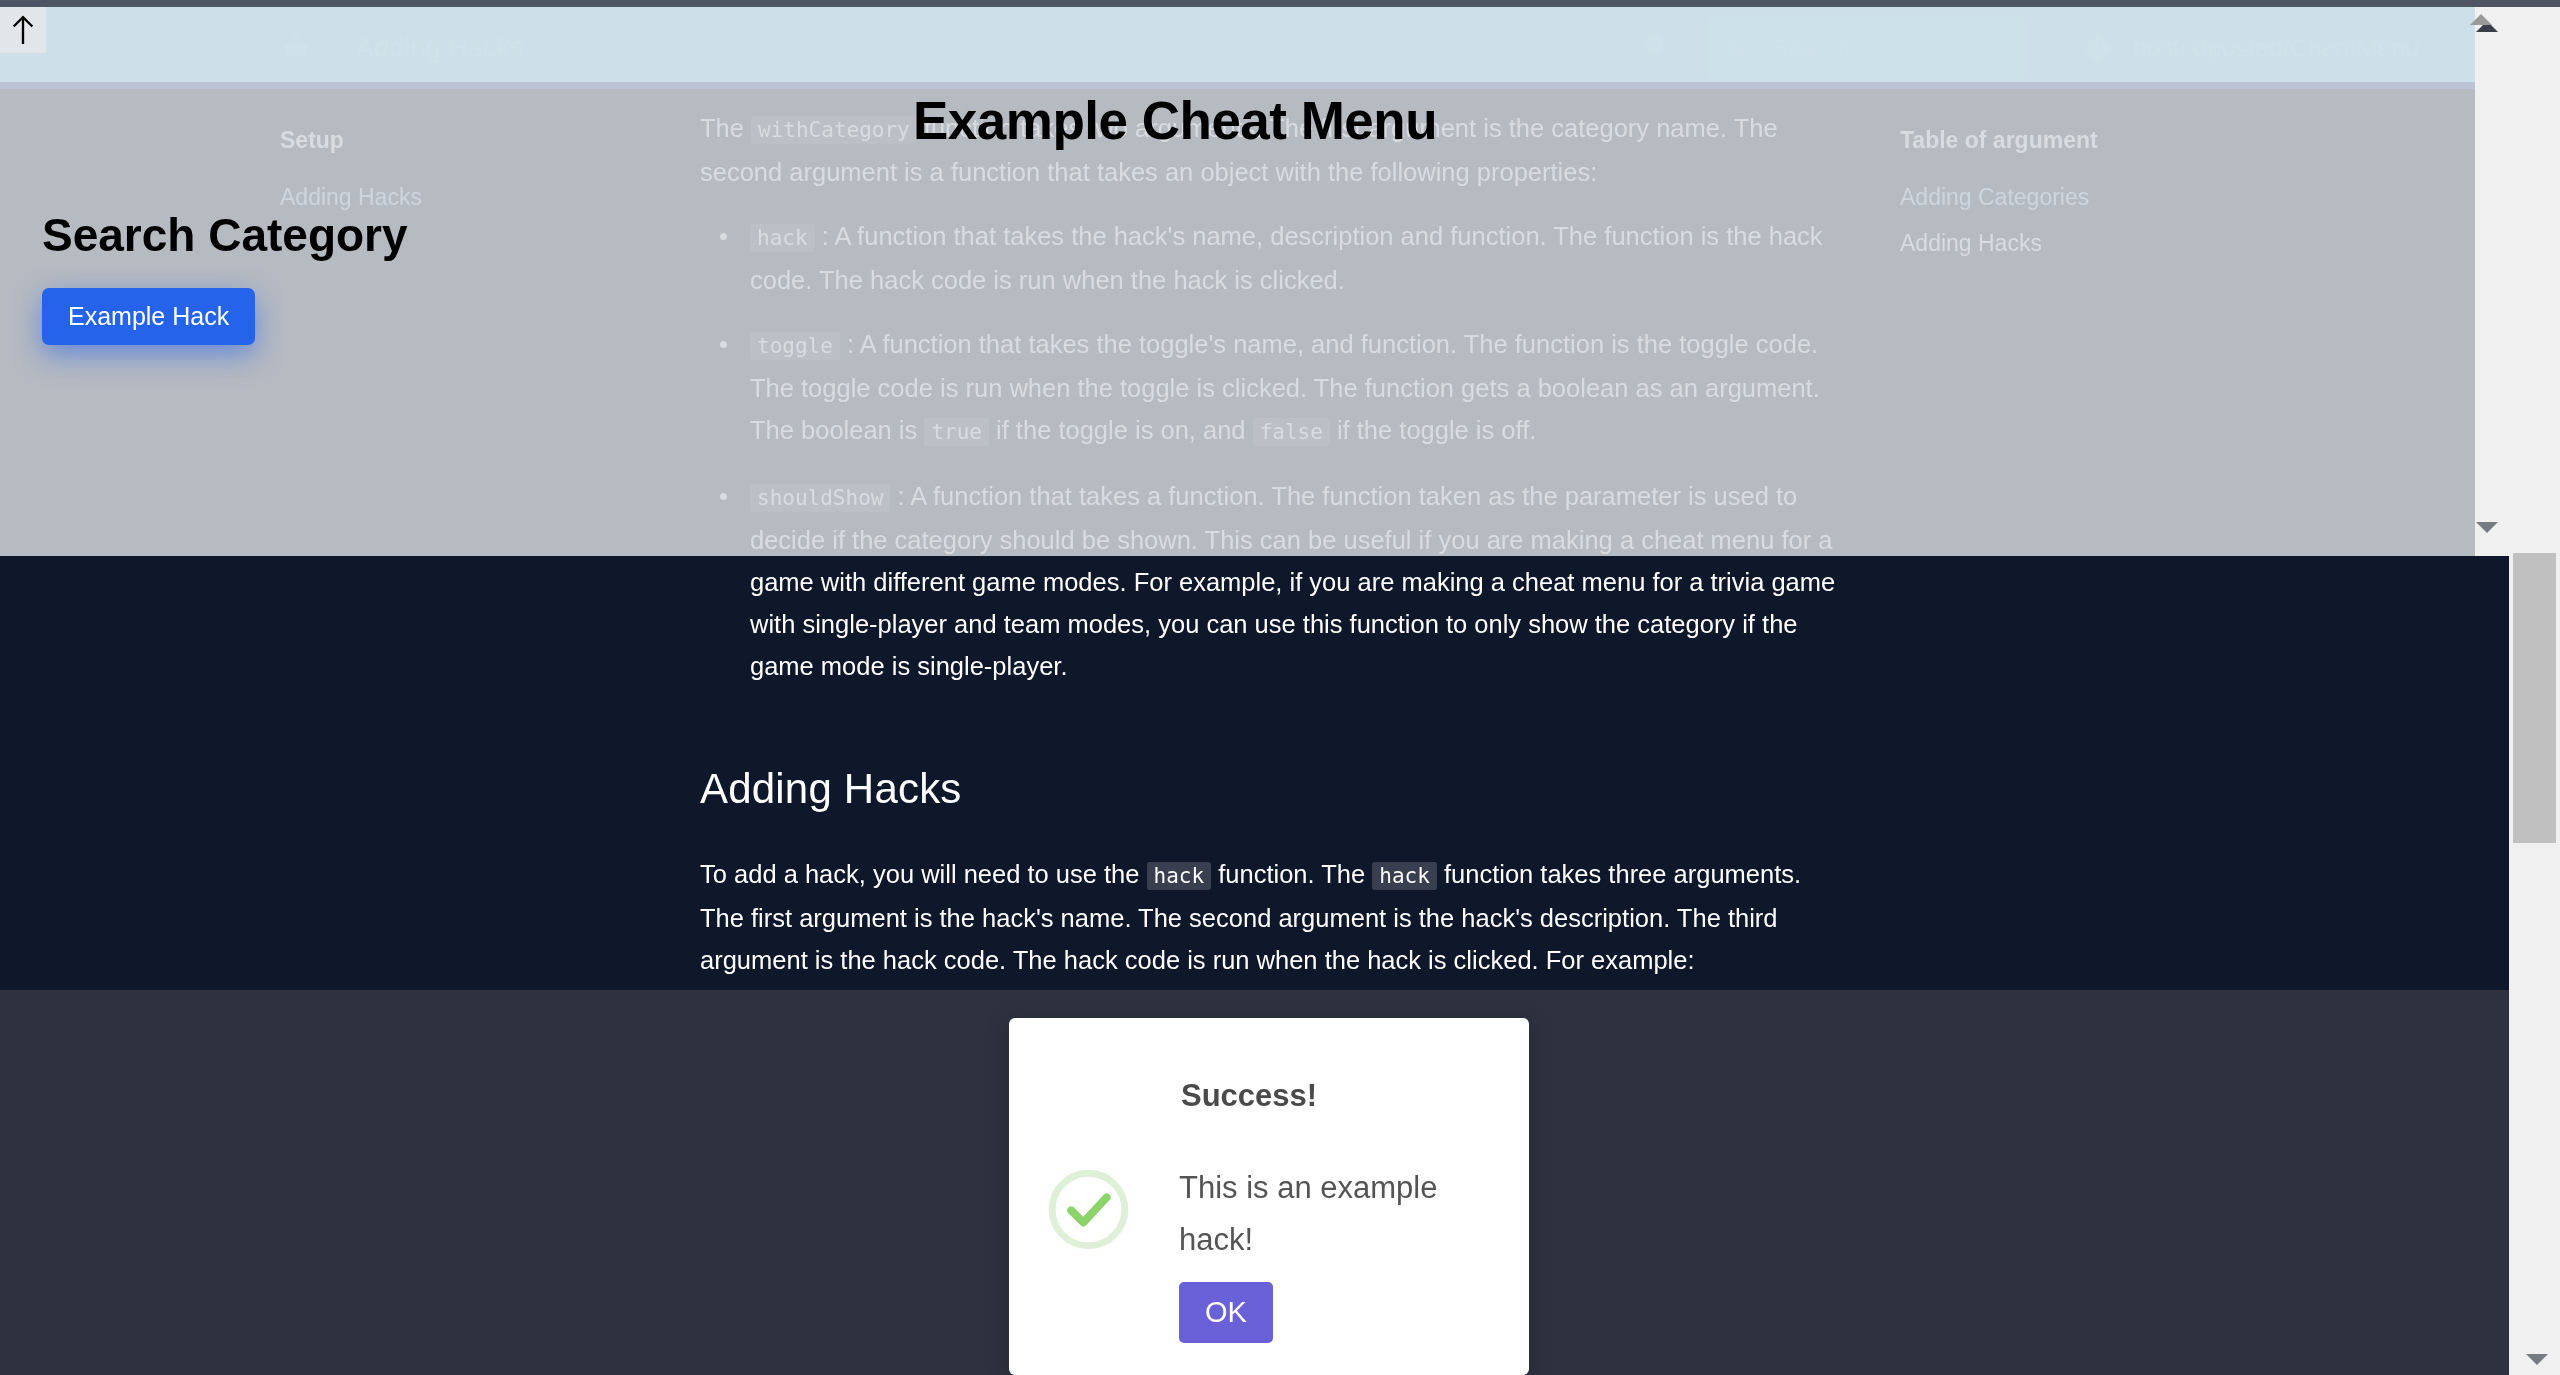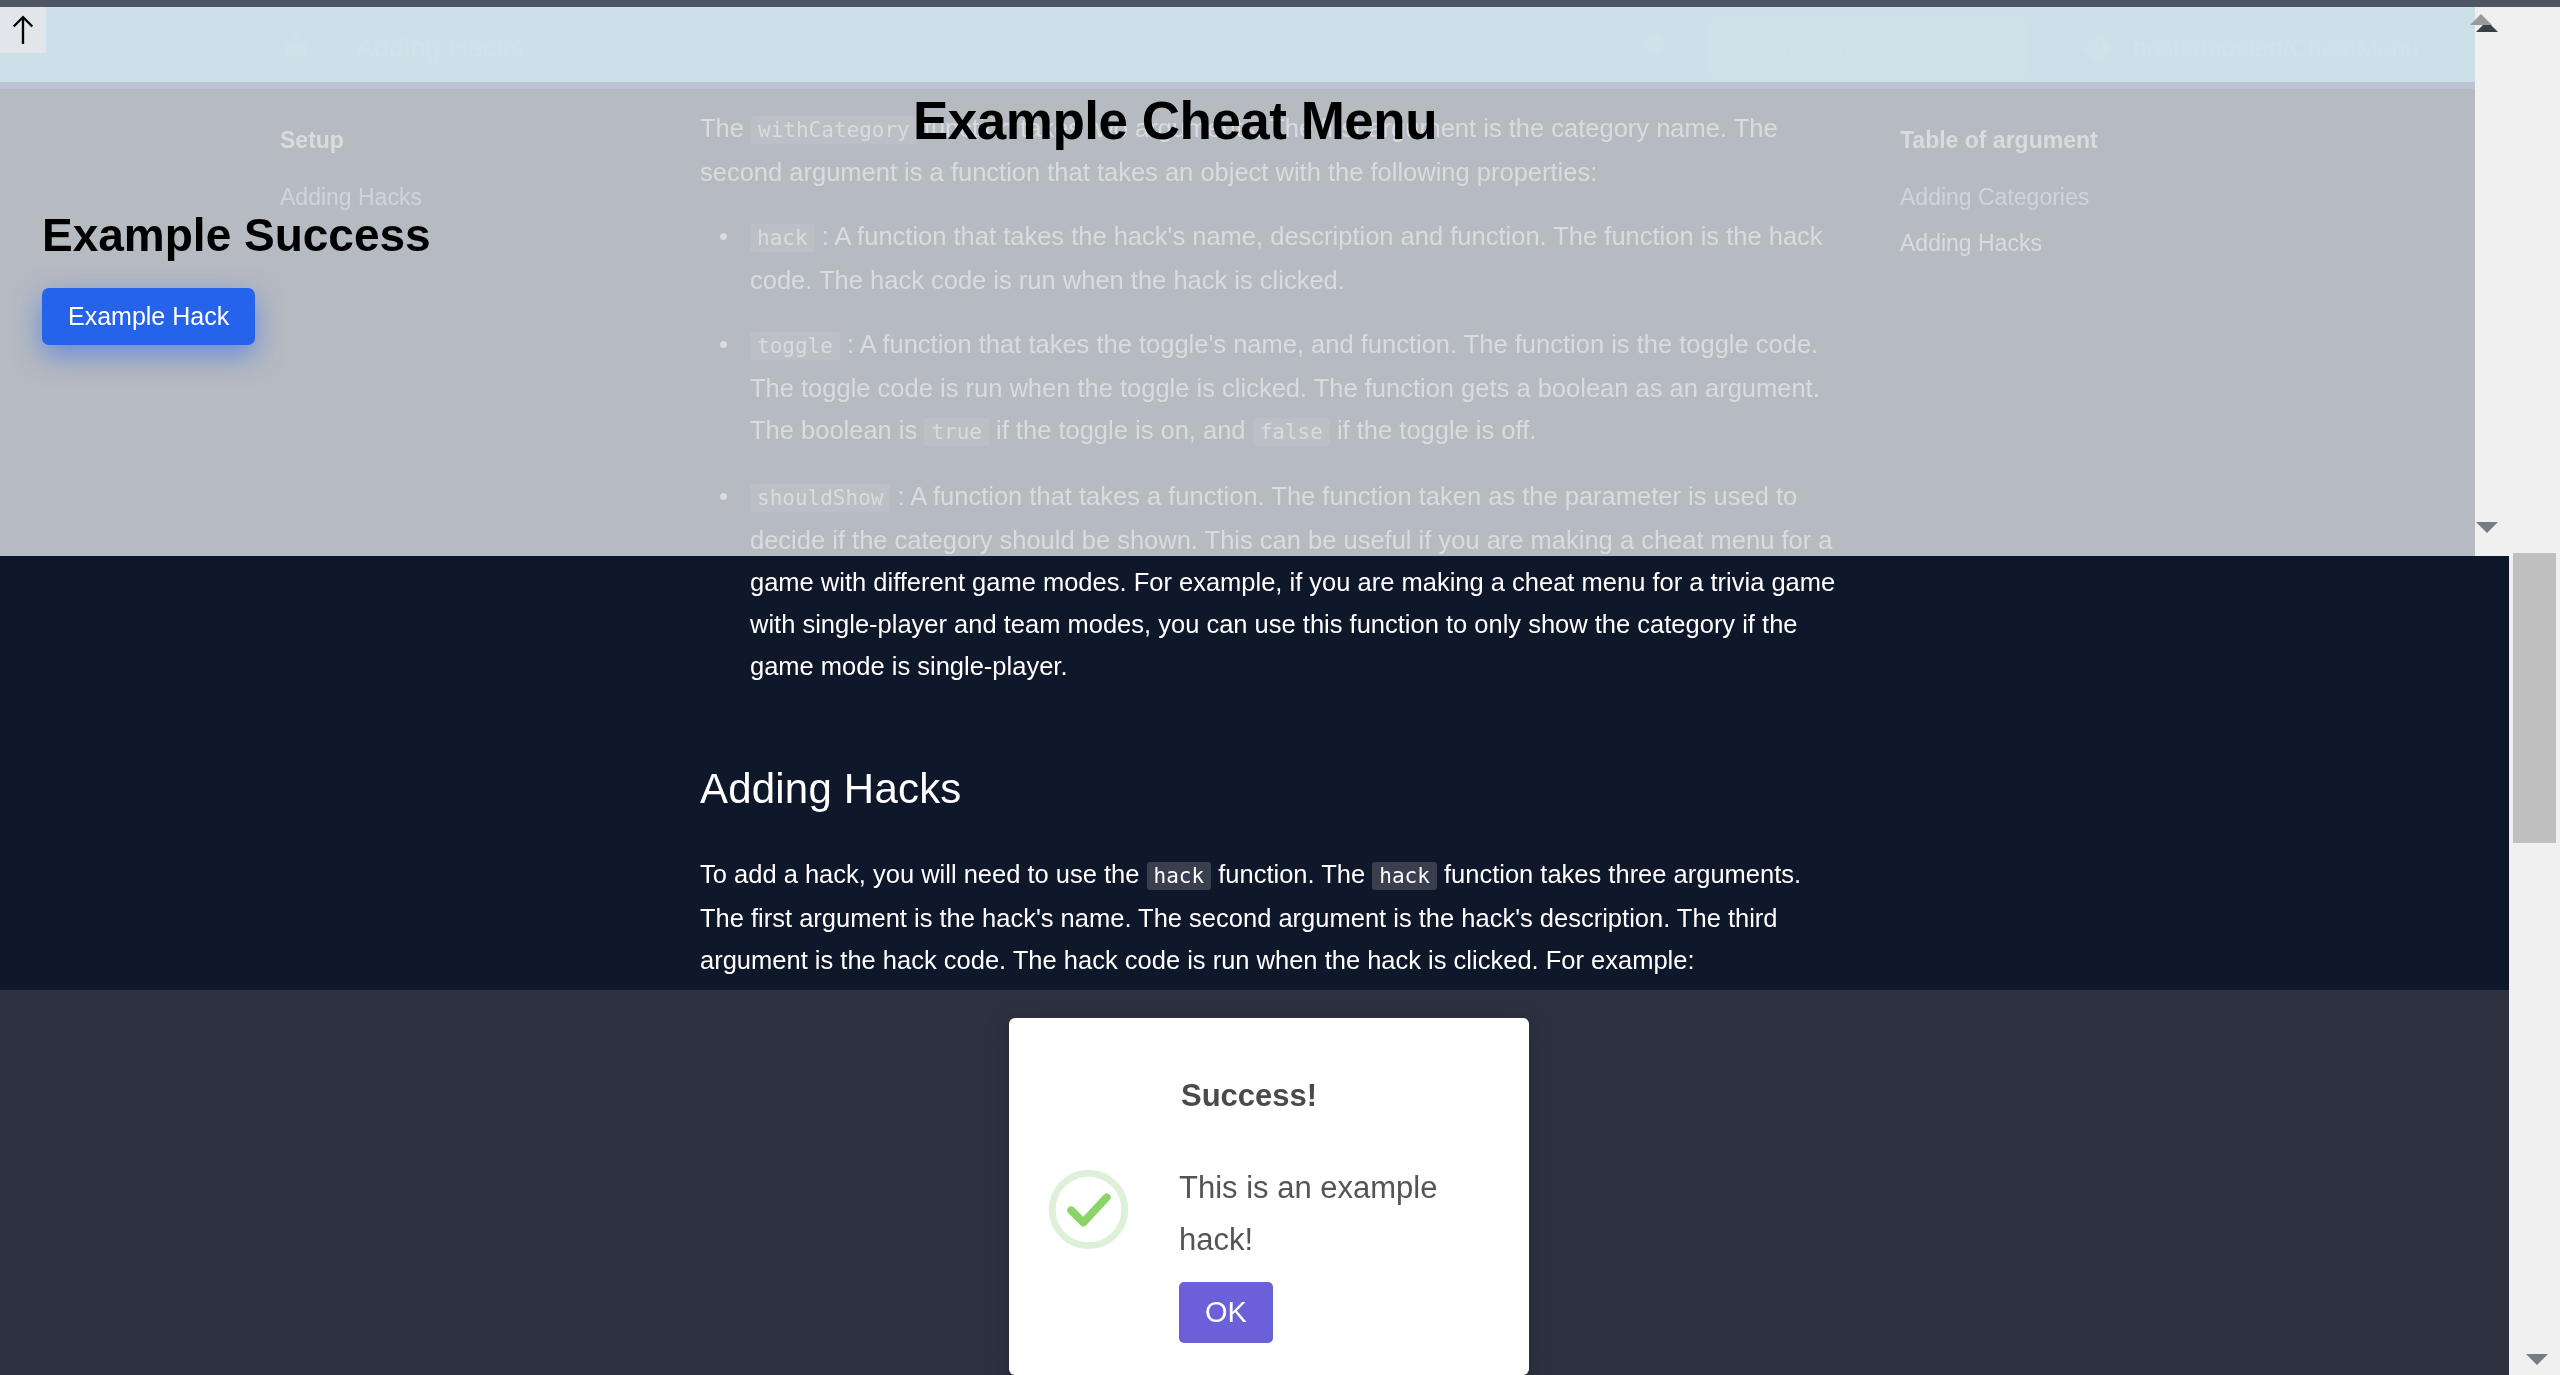"Example Success" div.cheat-cat { text: Example Success -> Search Category }
